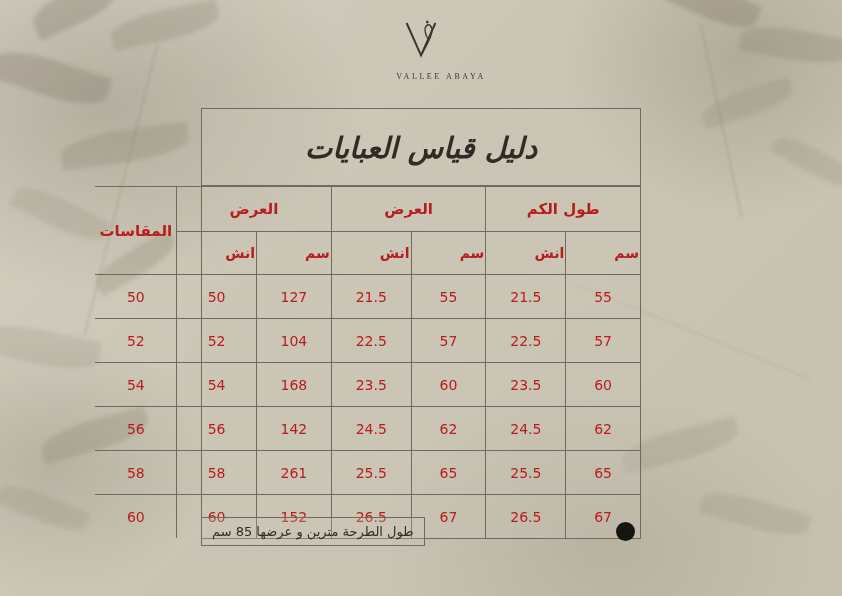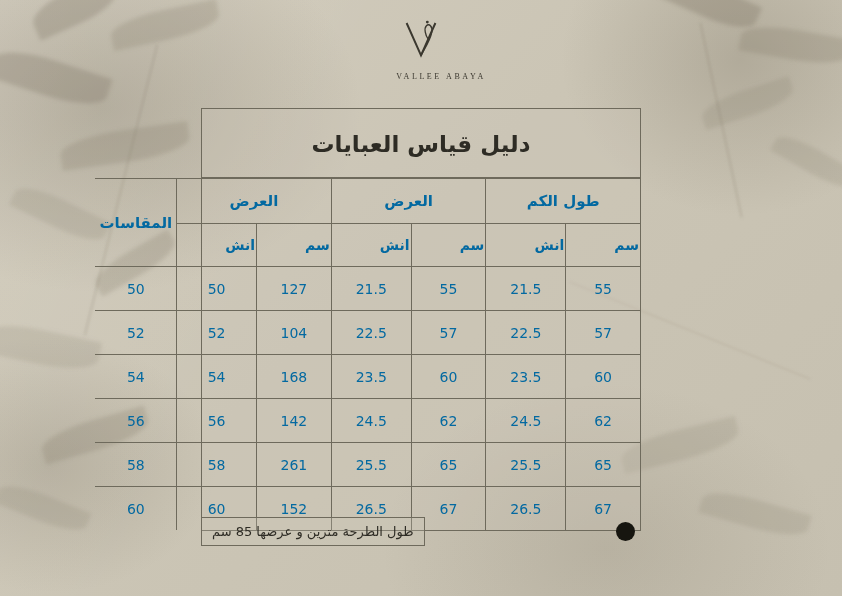"دليل قياس العبايات" .title { font-size: 23px -> 29px; font-style: none -> italic }
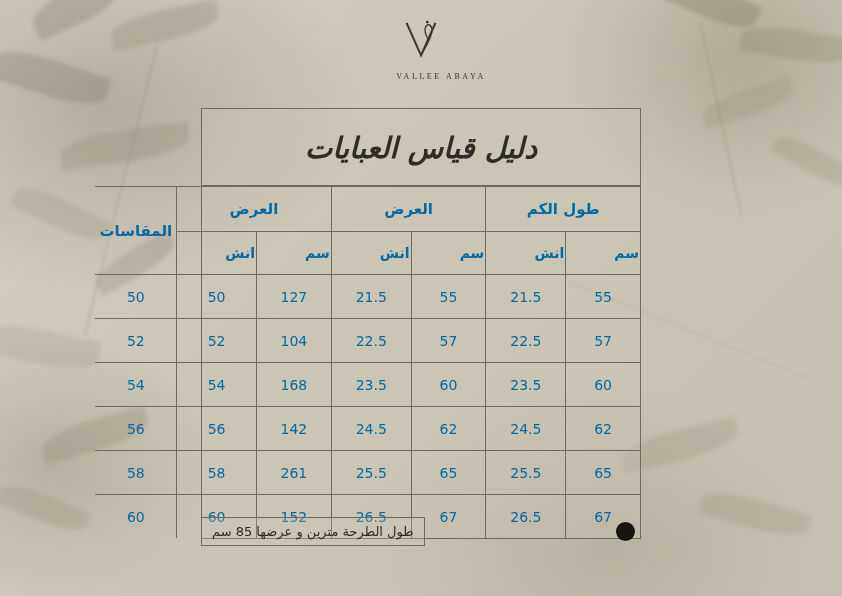"العرض" table.size-table th, table.size-table td { color: #0369a1 -> #b91c1c }
